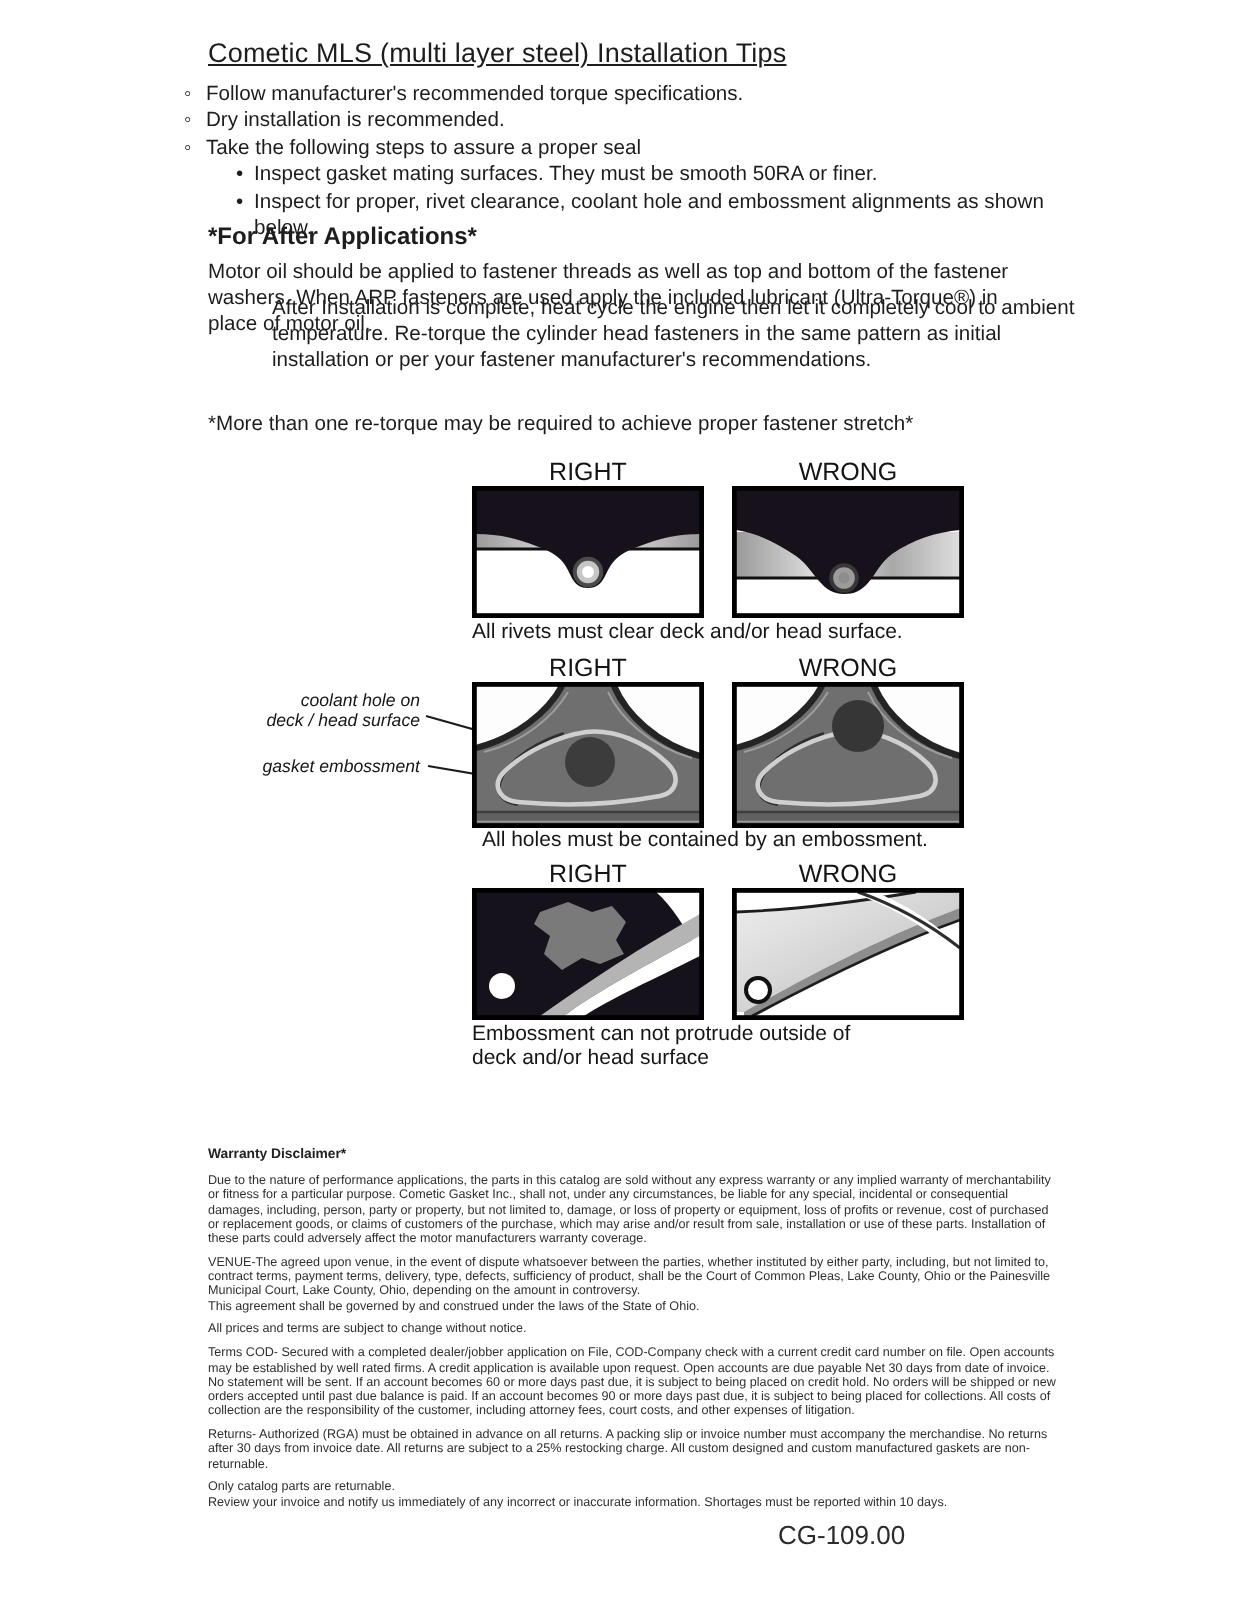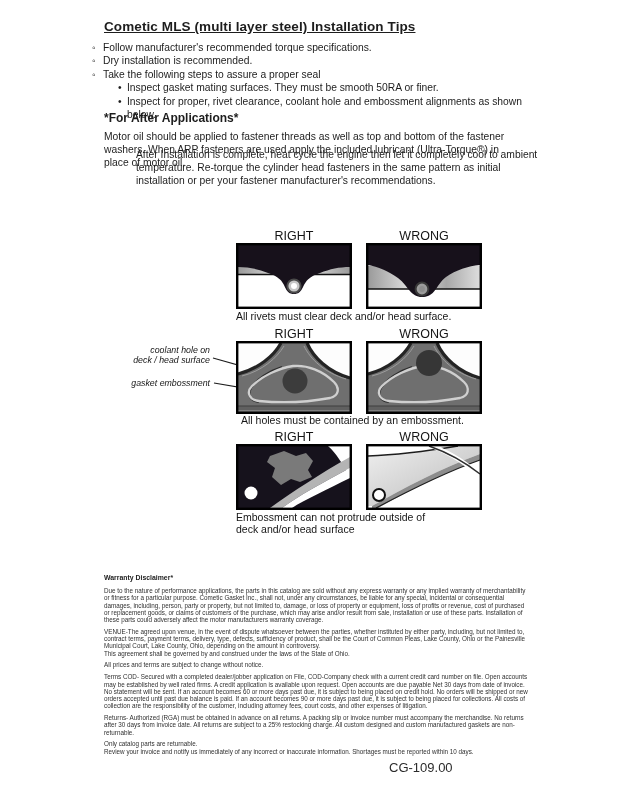"Cometic MLS (multi layer steel)" .title { font-weight: bold -> normal }
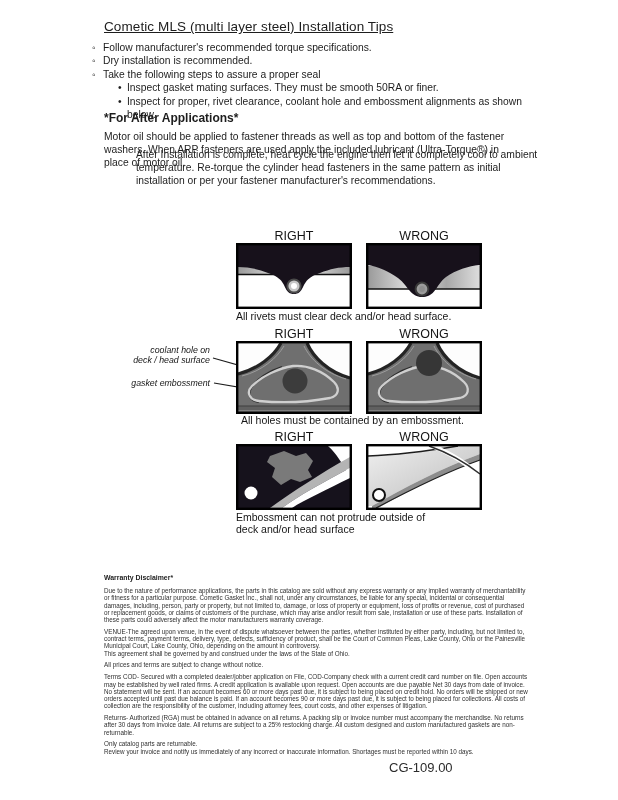"*More than one re-torque may" p.body { html: none -> <p>*More than one re-torque may be required to achieve proper fastener stretch*</p> }
